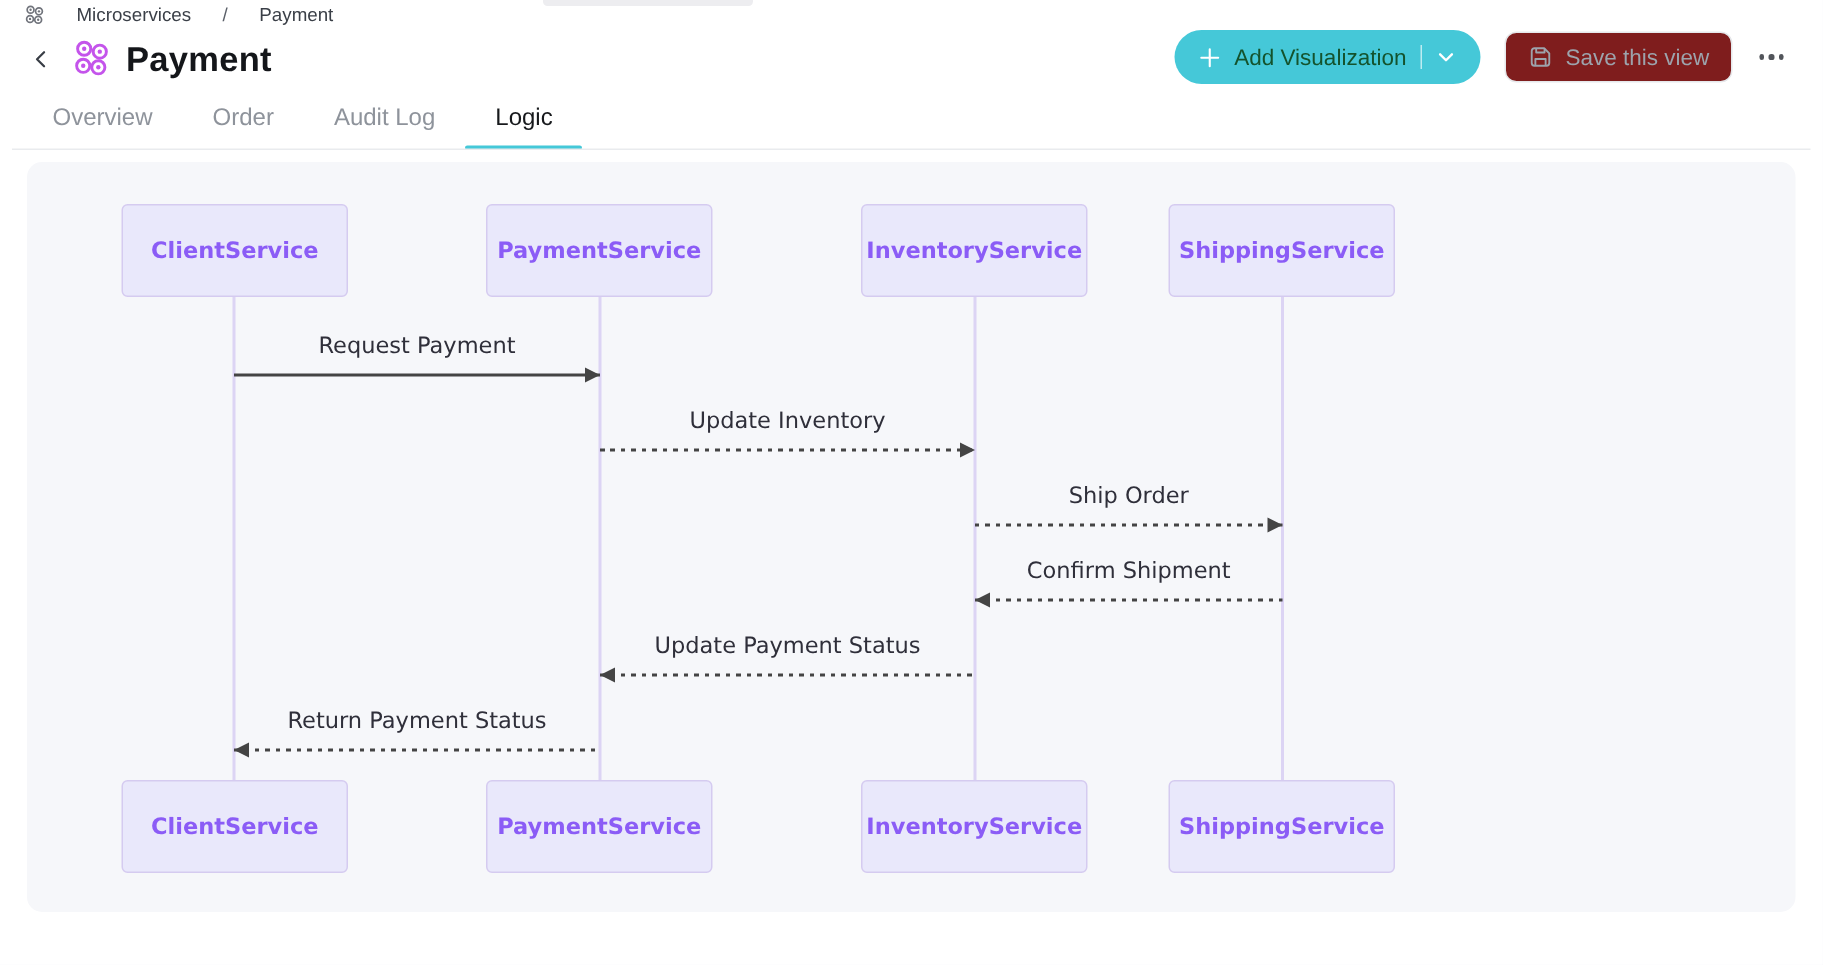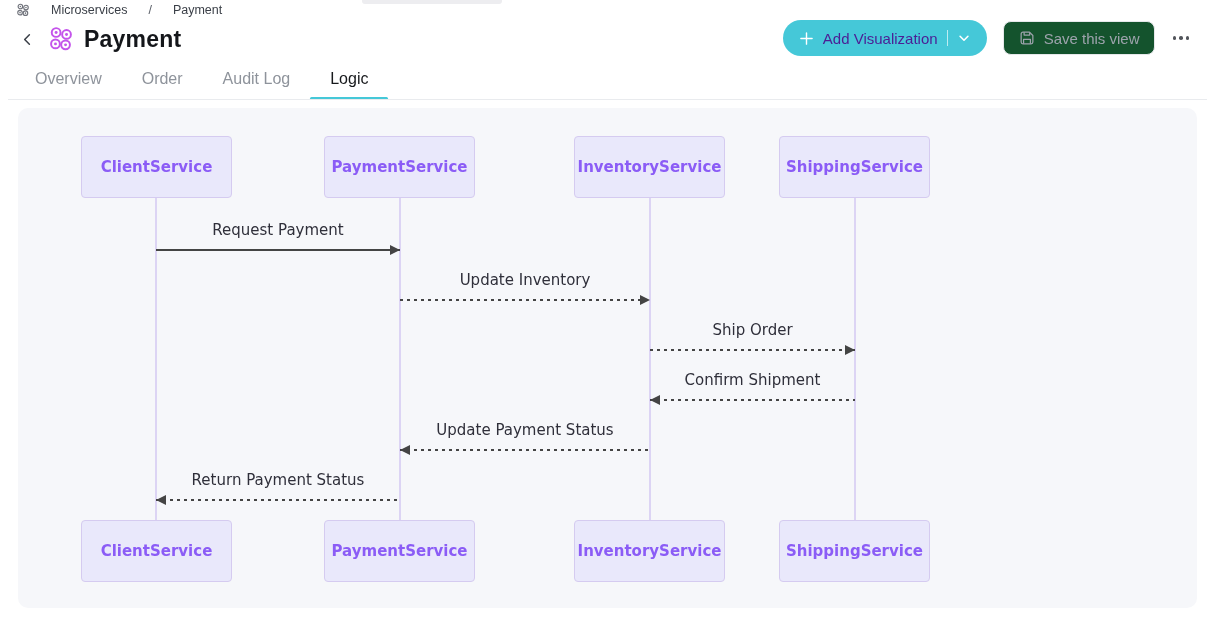"Add Visualization" .btn-teal { color: #4c1d95 -> #14532d }
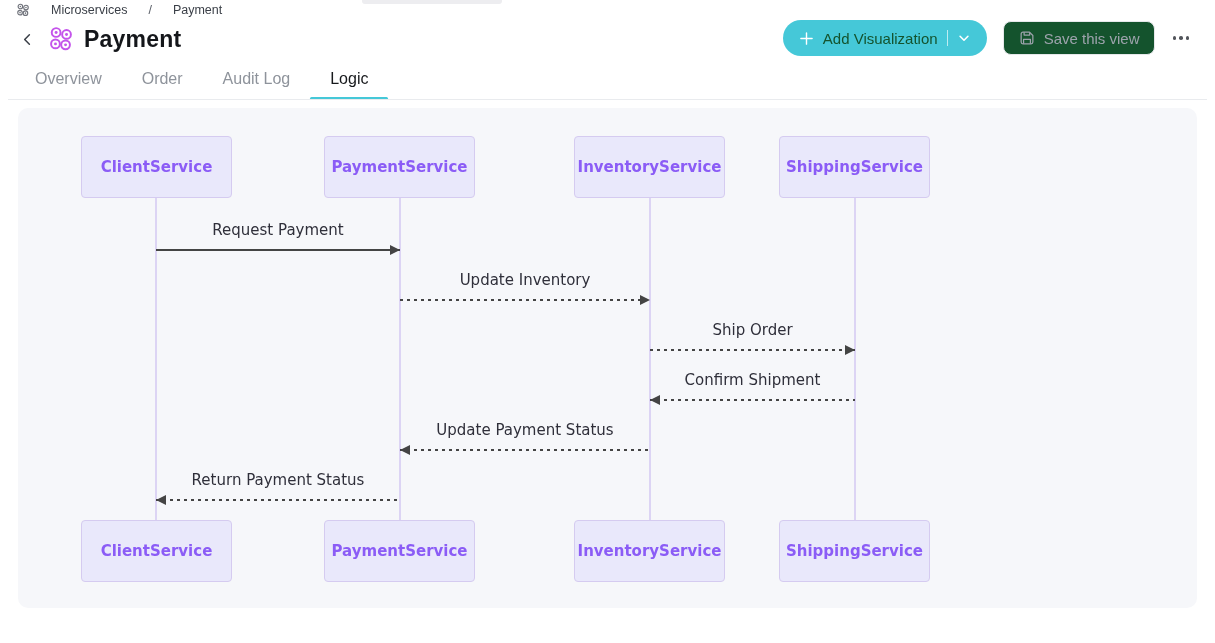"Save this view" .btn-ghost { background: #14532d -> #7f1d1d }
